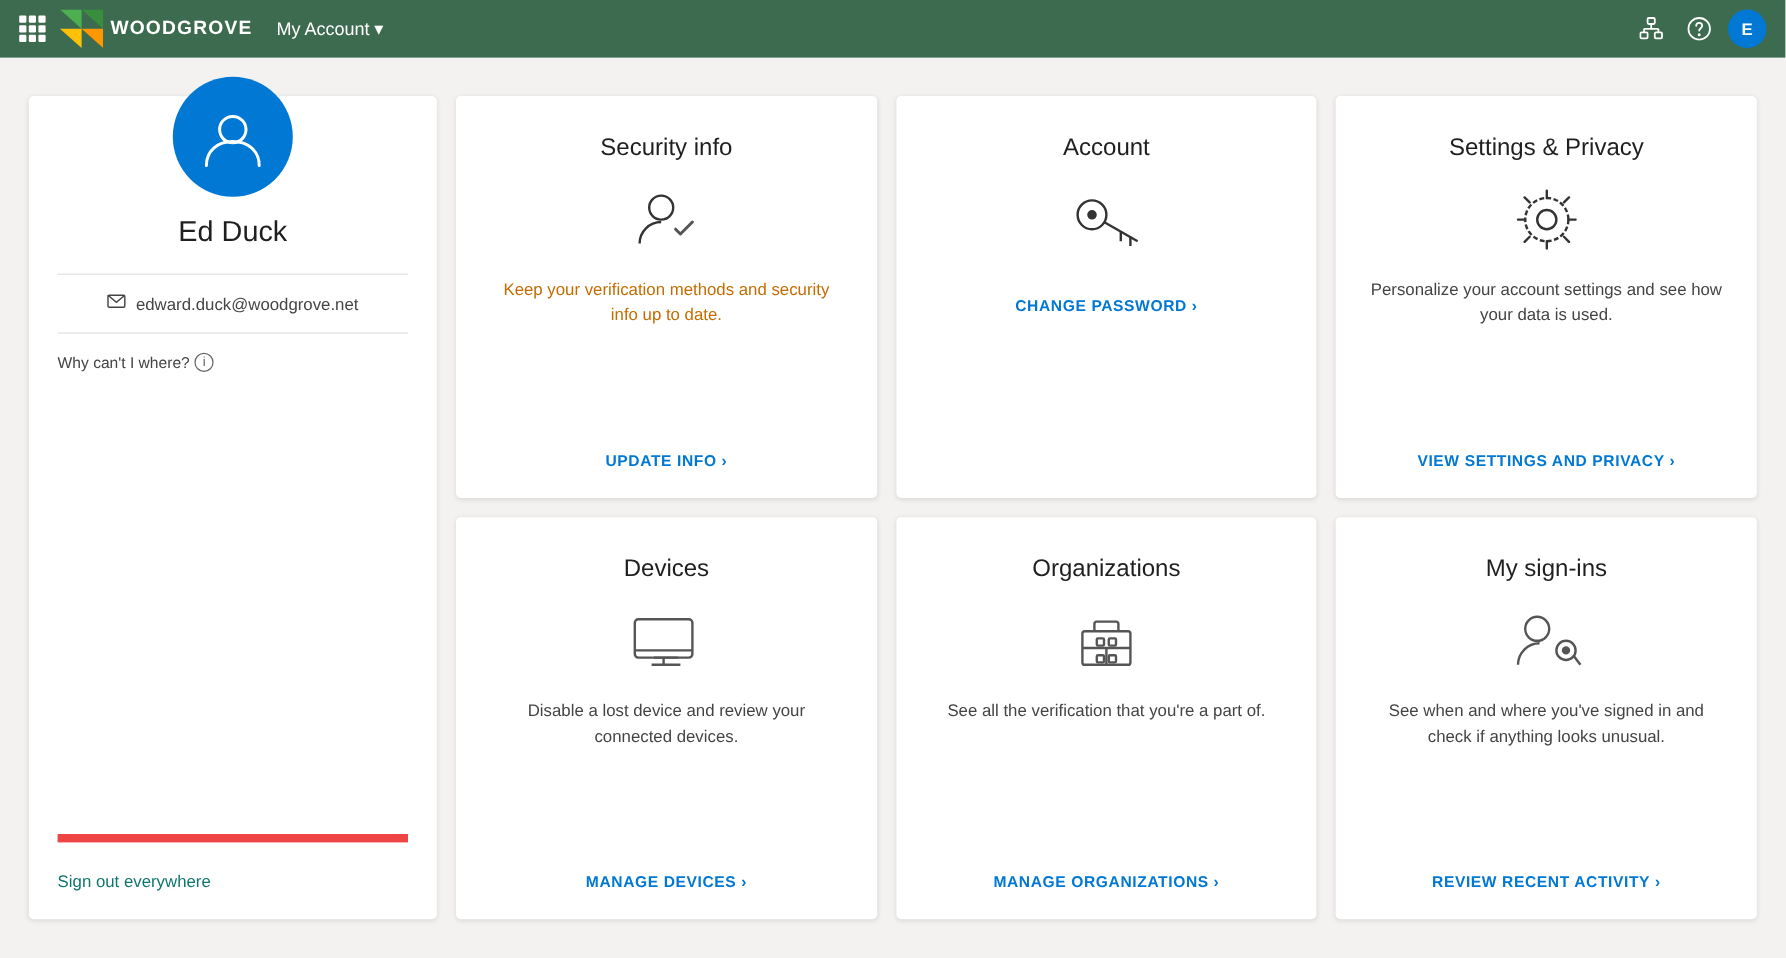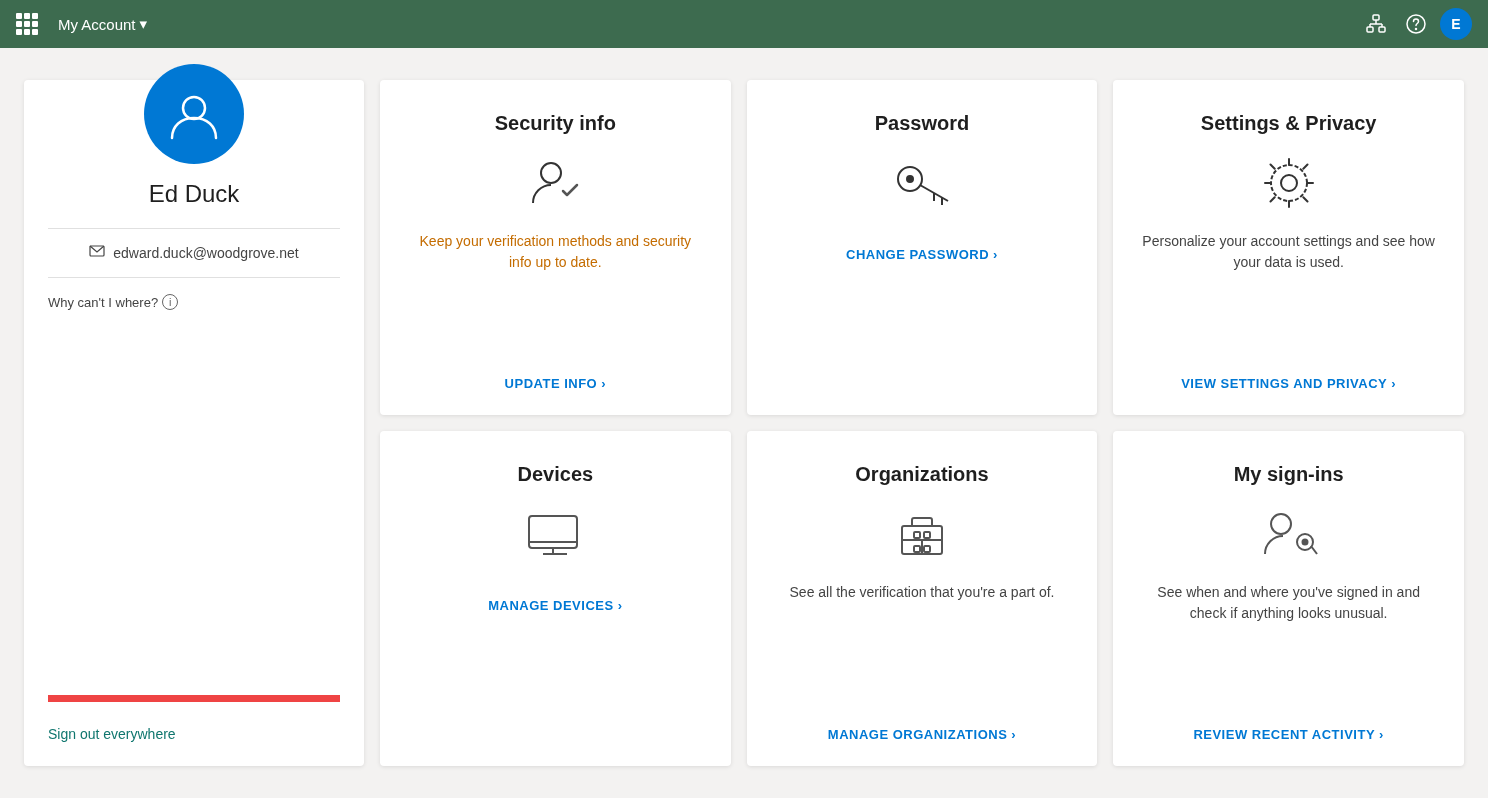"WOODGROVE" div.logo-container { html: none -> <div> <svg> <polygon></polygon> <polygon></polygon> <polygon></polygon> <polygon></polygon> </svg> <span>WOODGROVE</span> </div> }
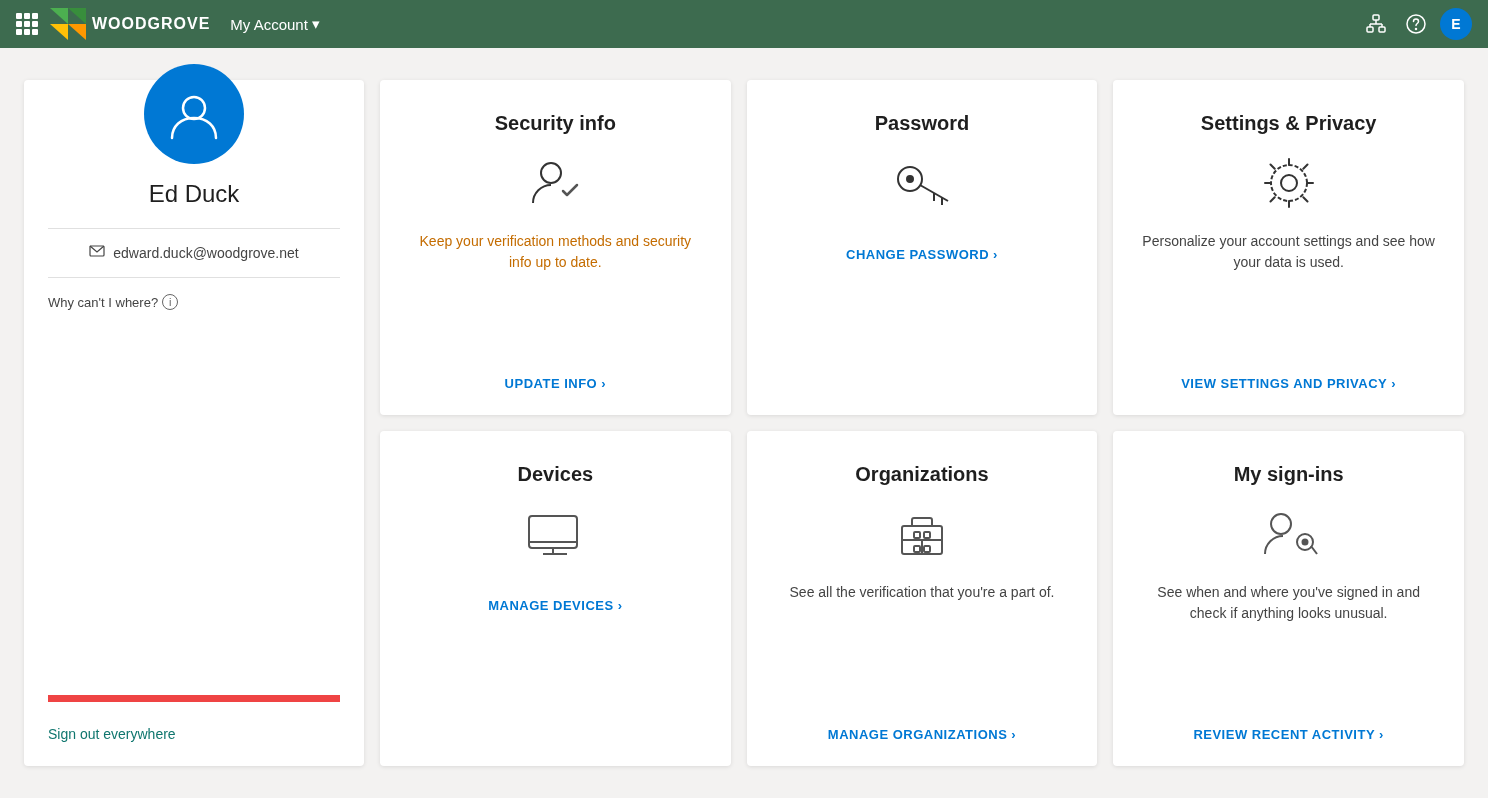"Security info" .card-title { font-weight: 700 -> 400 }
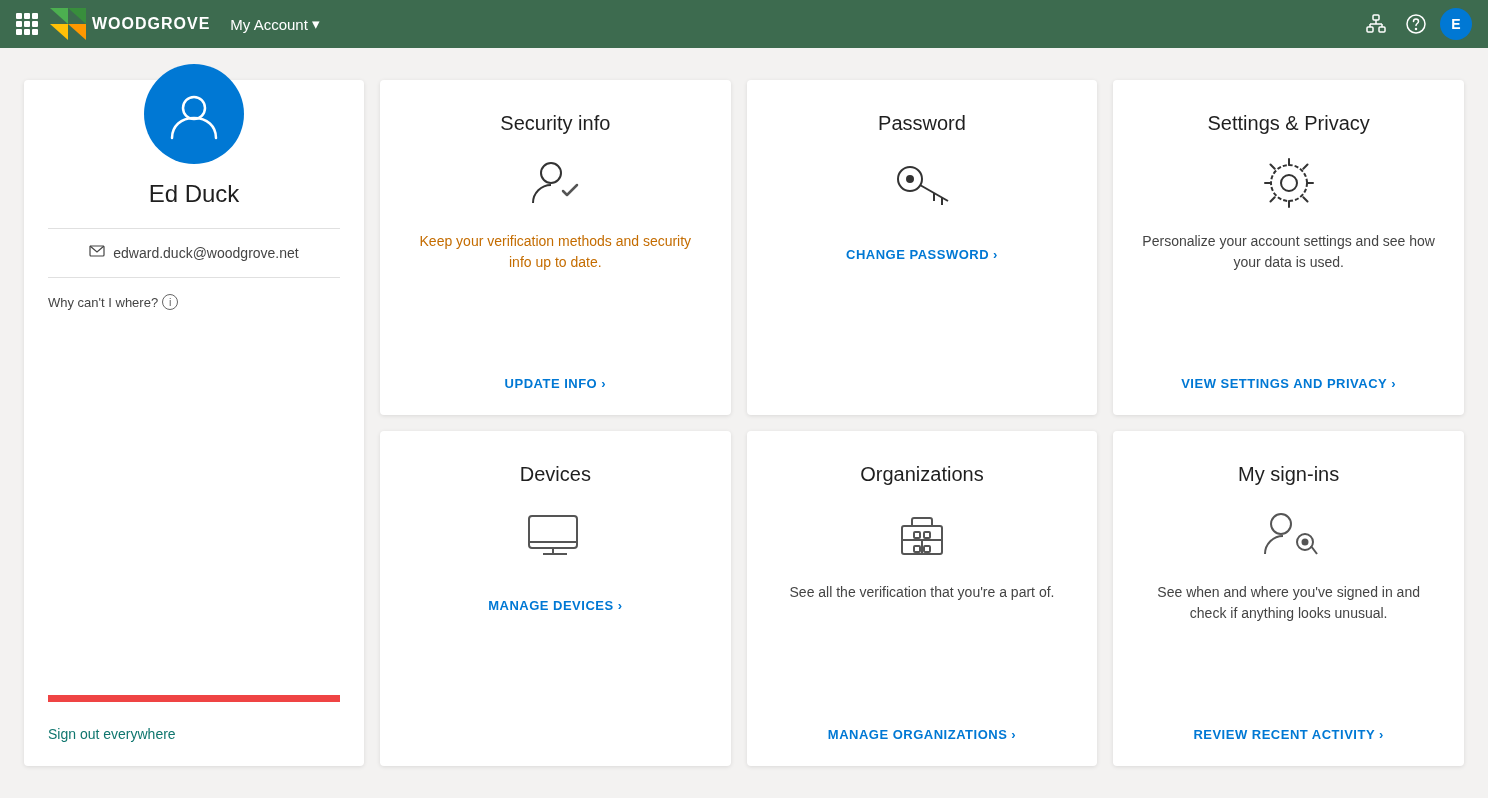"Password" div.card-title { text: Password -> Account }
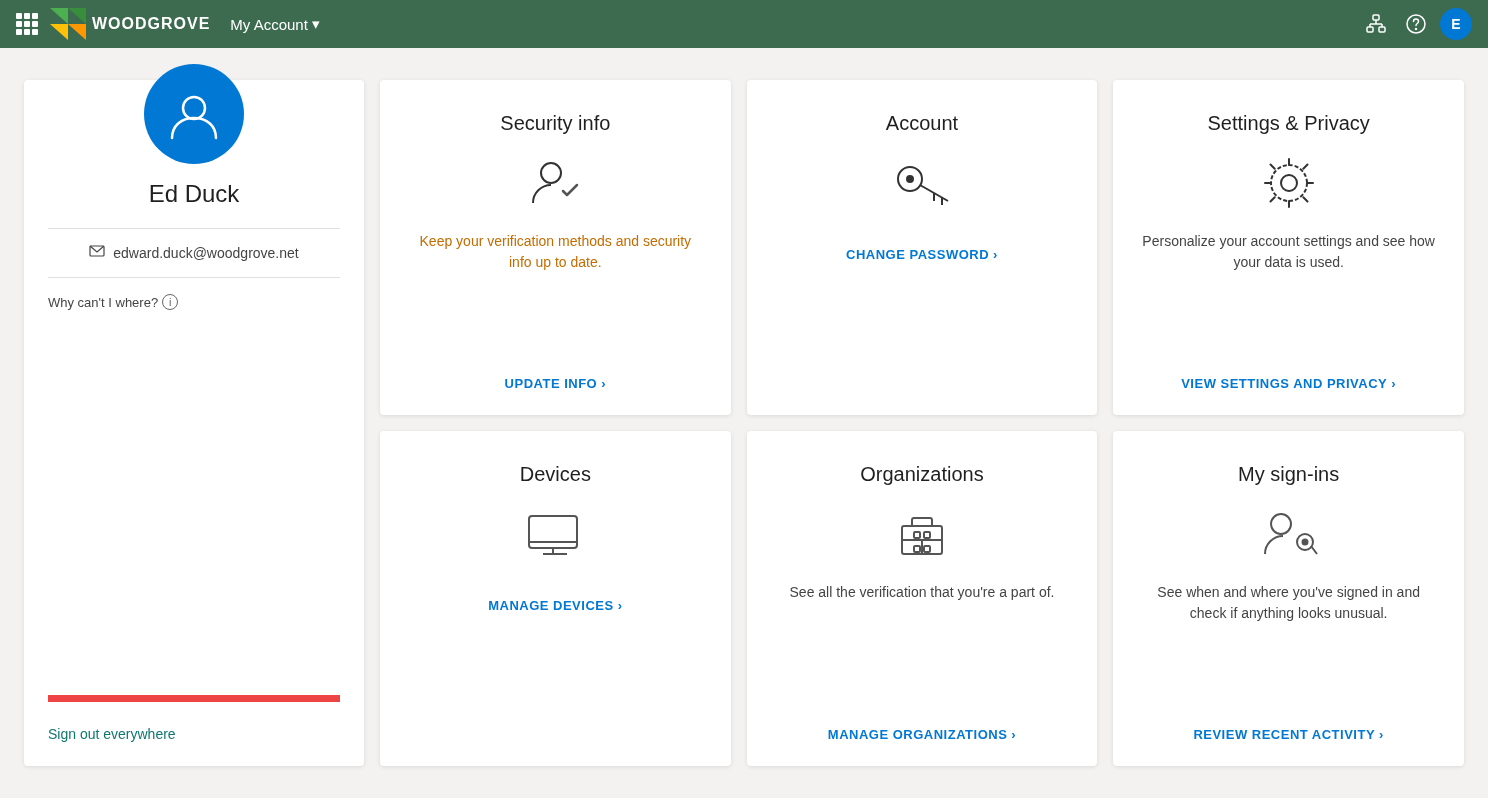"Disable a lost device and" div.card-desc { html: none -> <div>Disable a lost device and review your connected devices.</div> }
